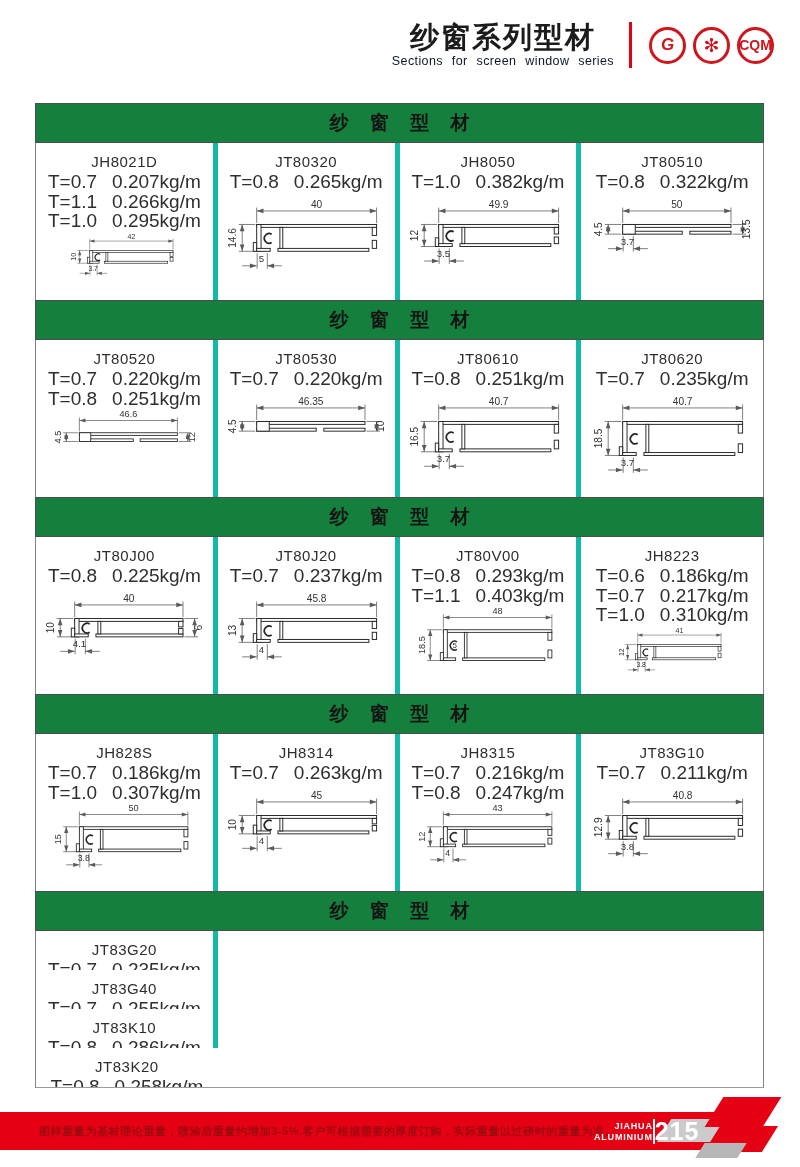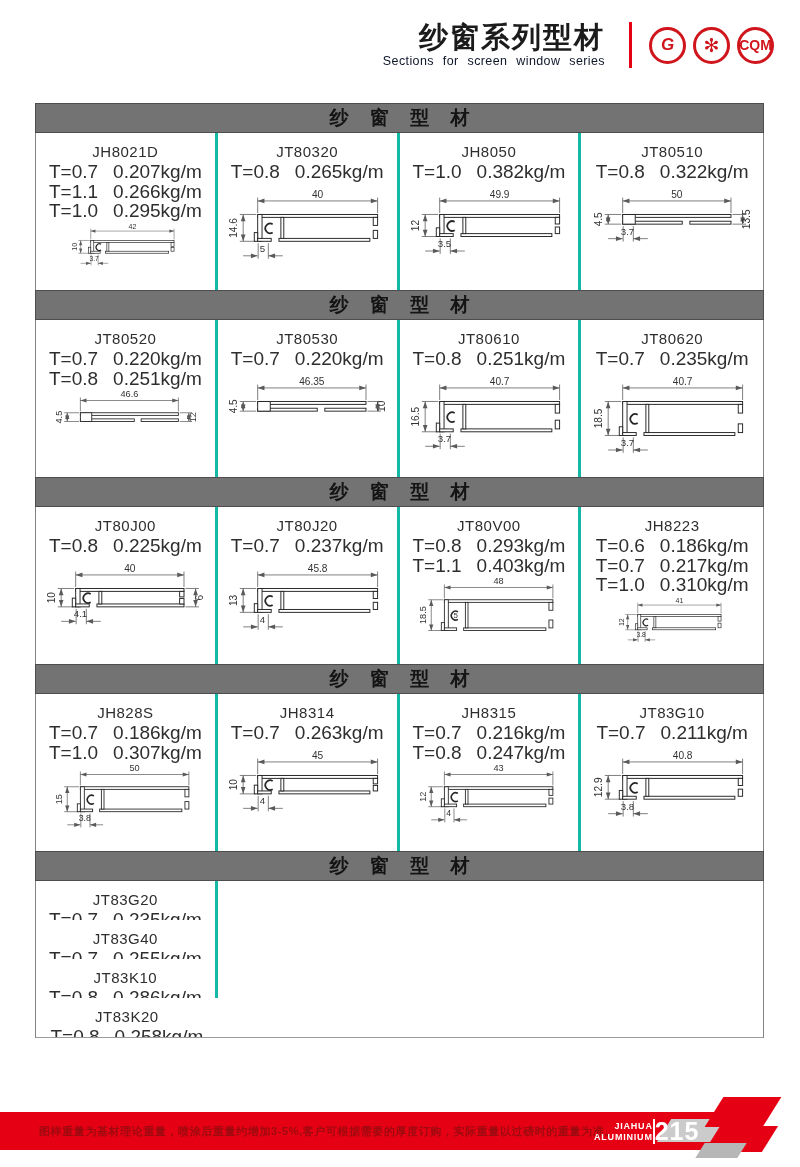"纱窗系列型材" .title-block { margin-right: 20px -> 11px; text-align: right -> center }
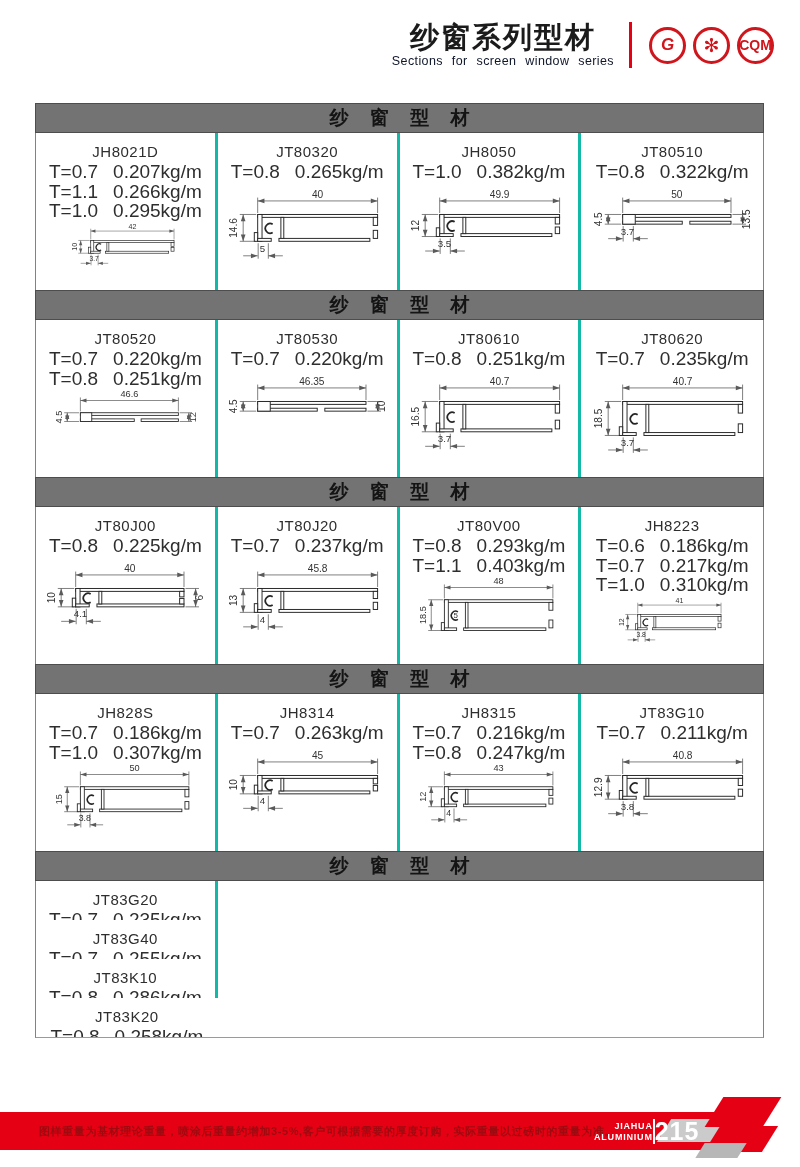"纱 窗 型 材" .sec-header { background: #737373 -> #15803d; height: 30px -> 40px }
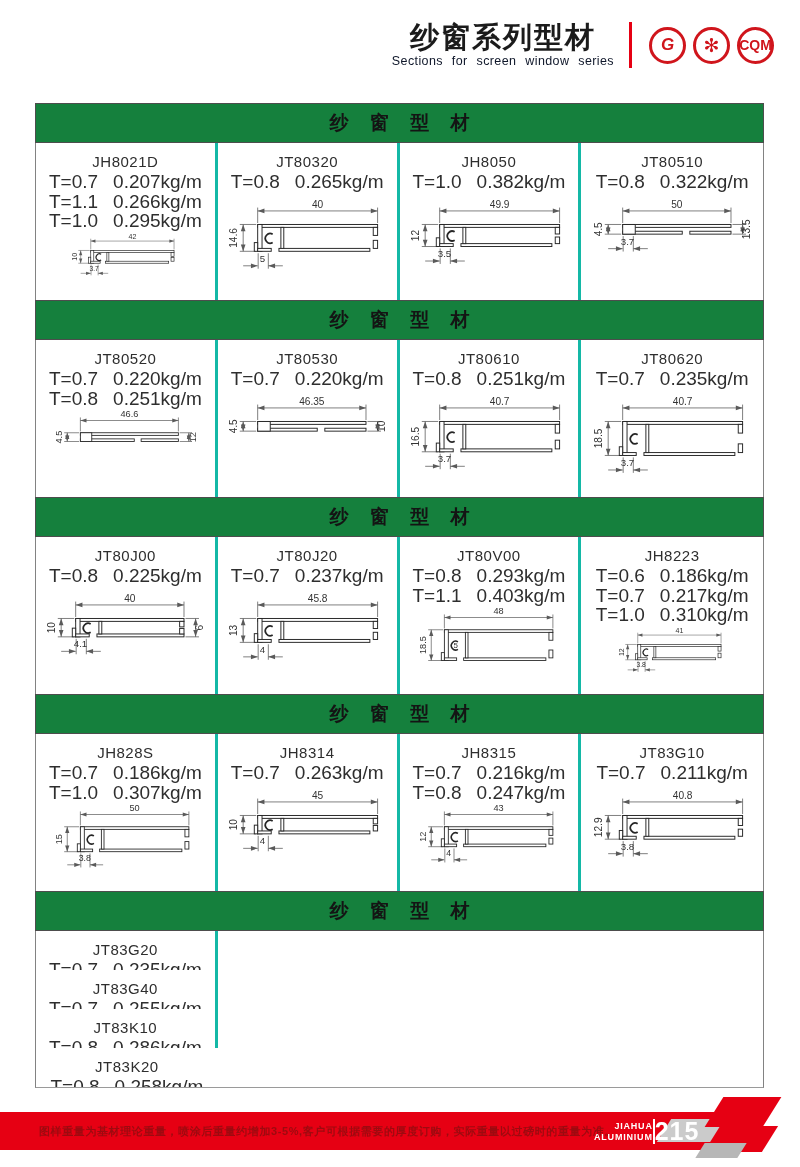"JH8021D" .cell { border-right: 3px solid #14b8a6 -> 5px solid #14b8a6 }
